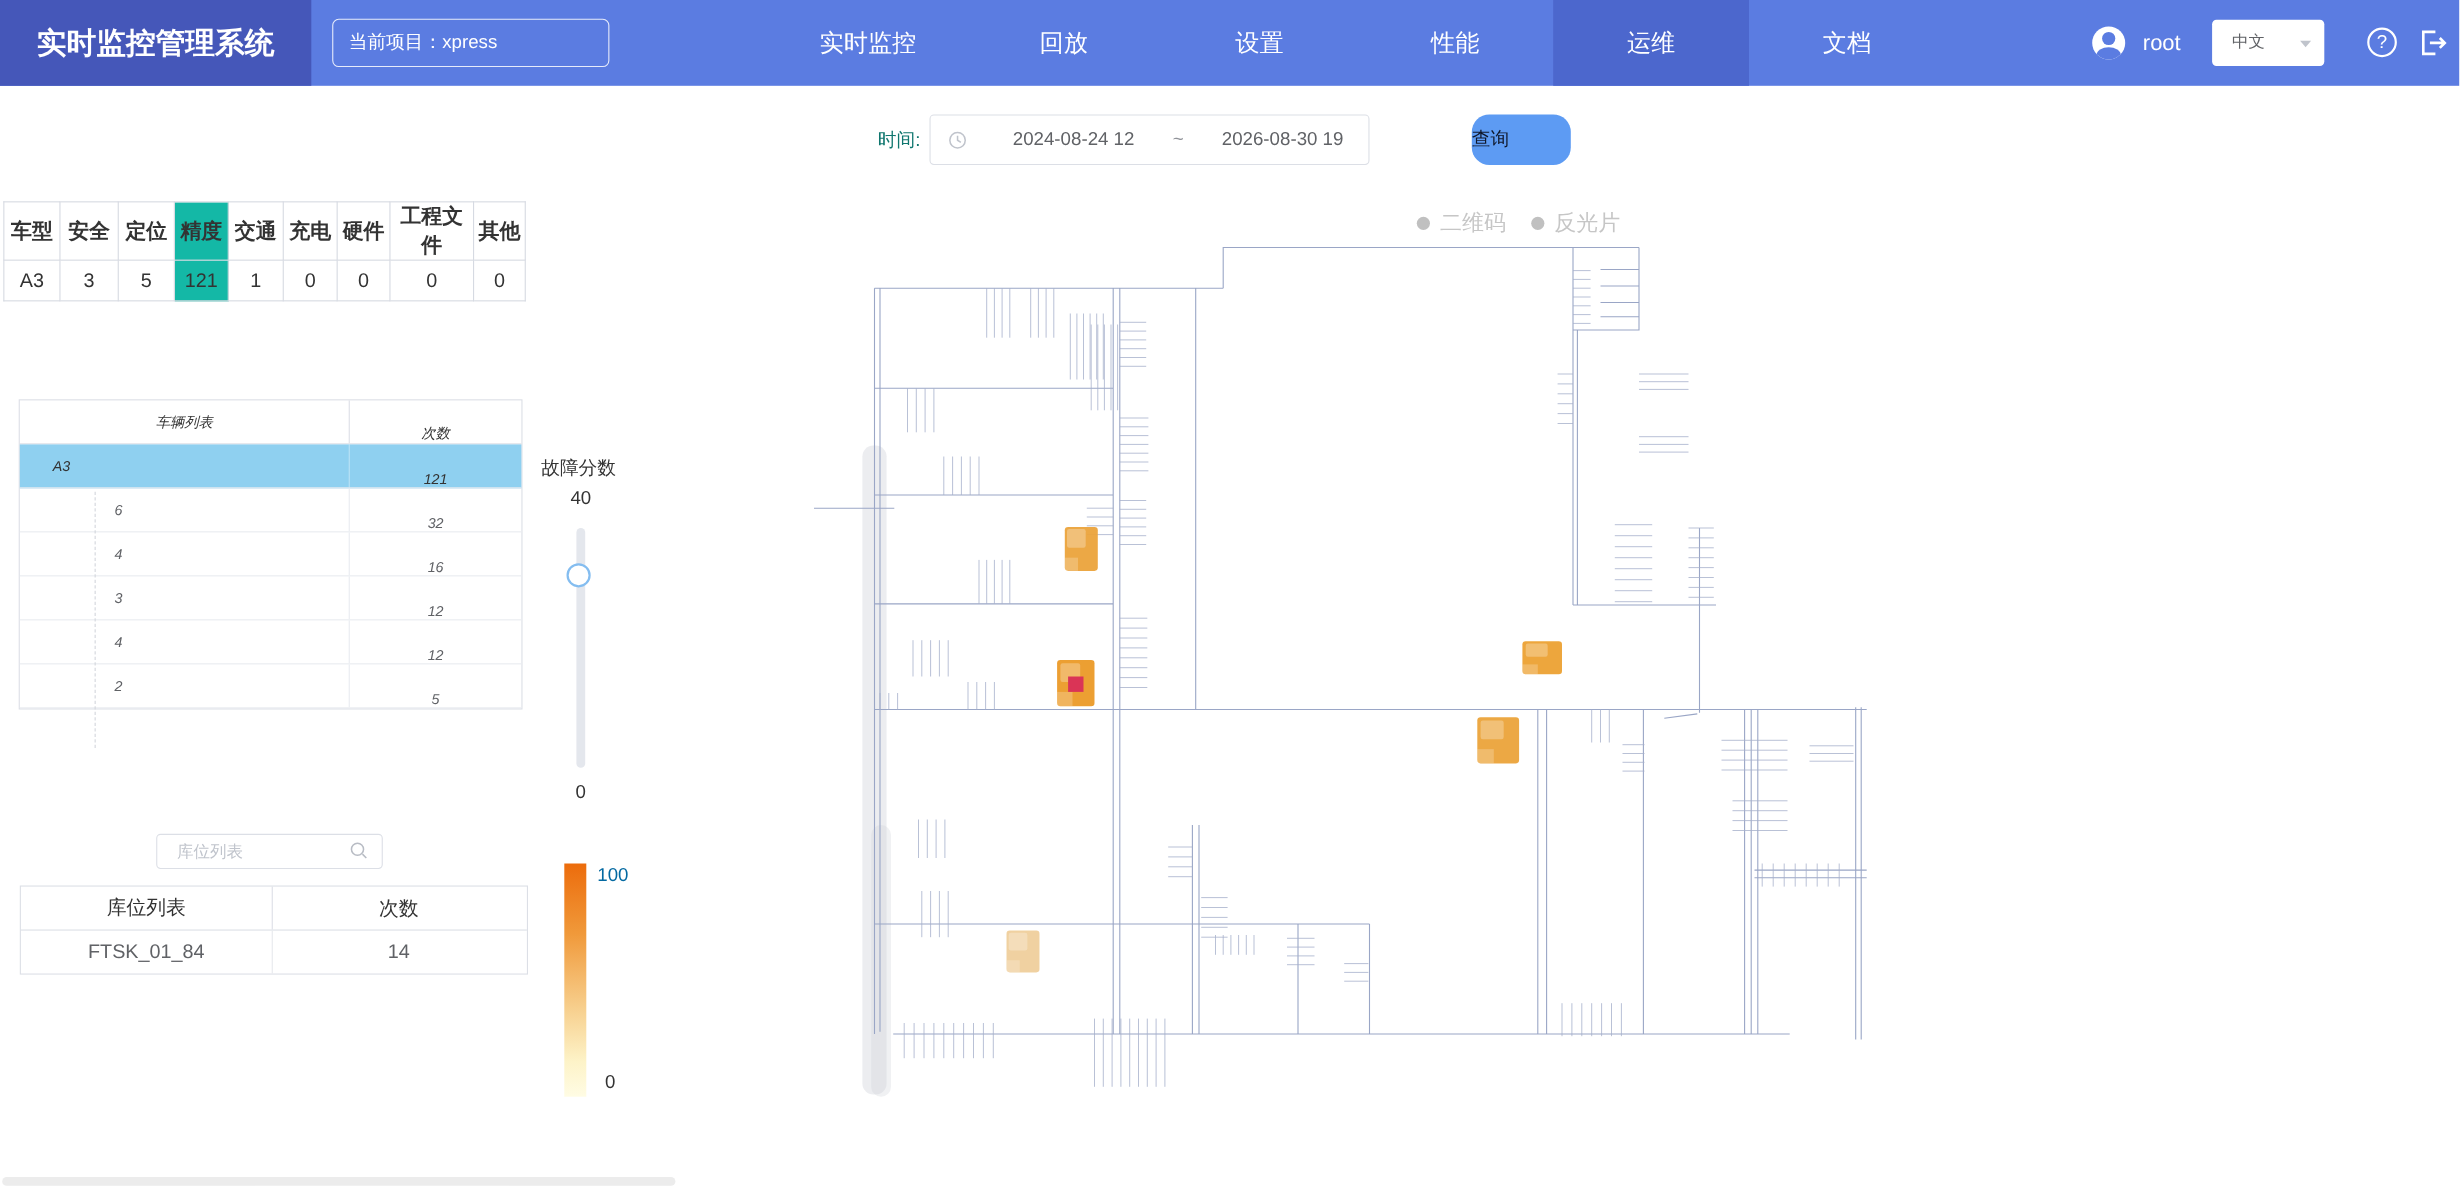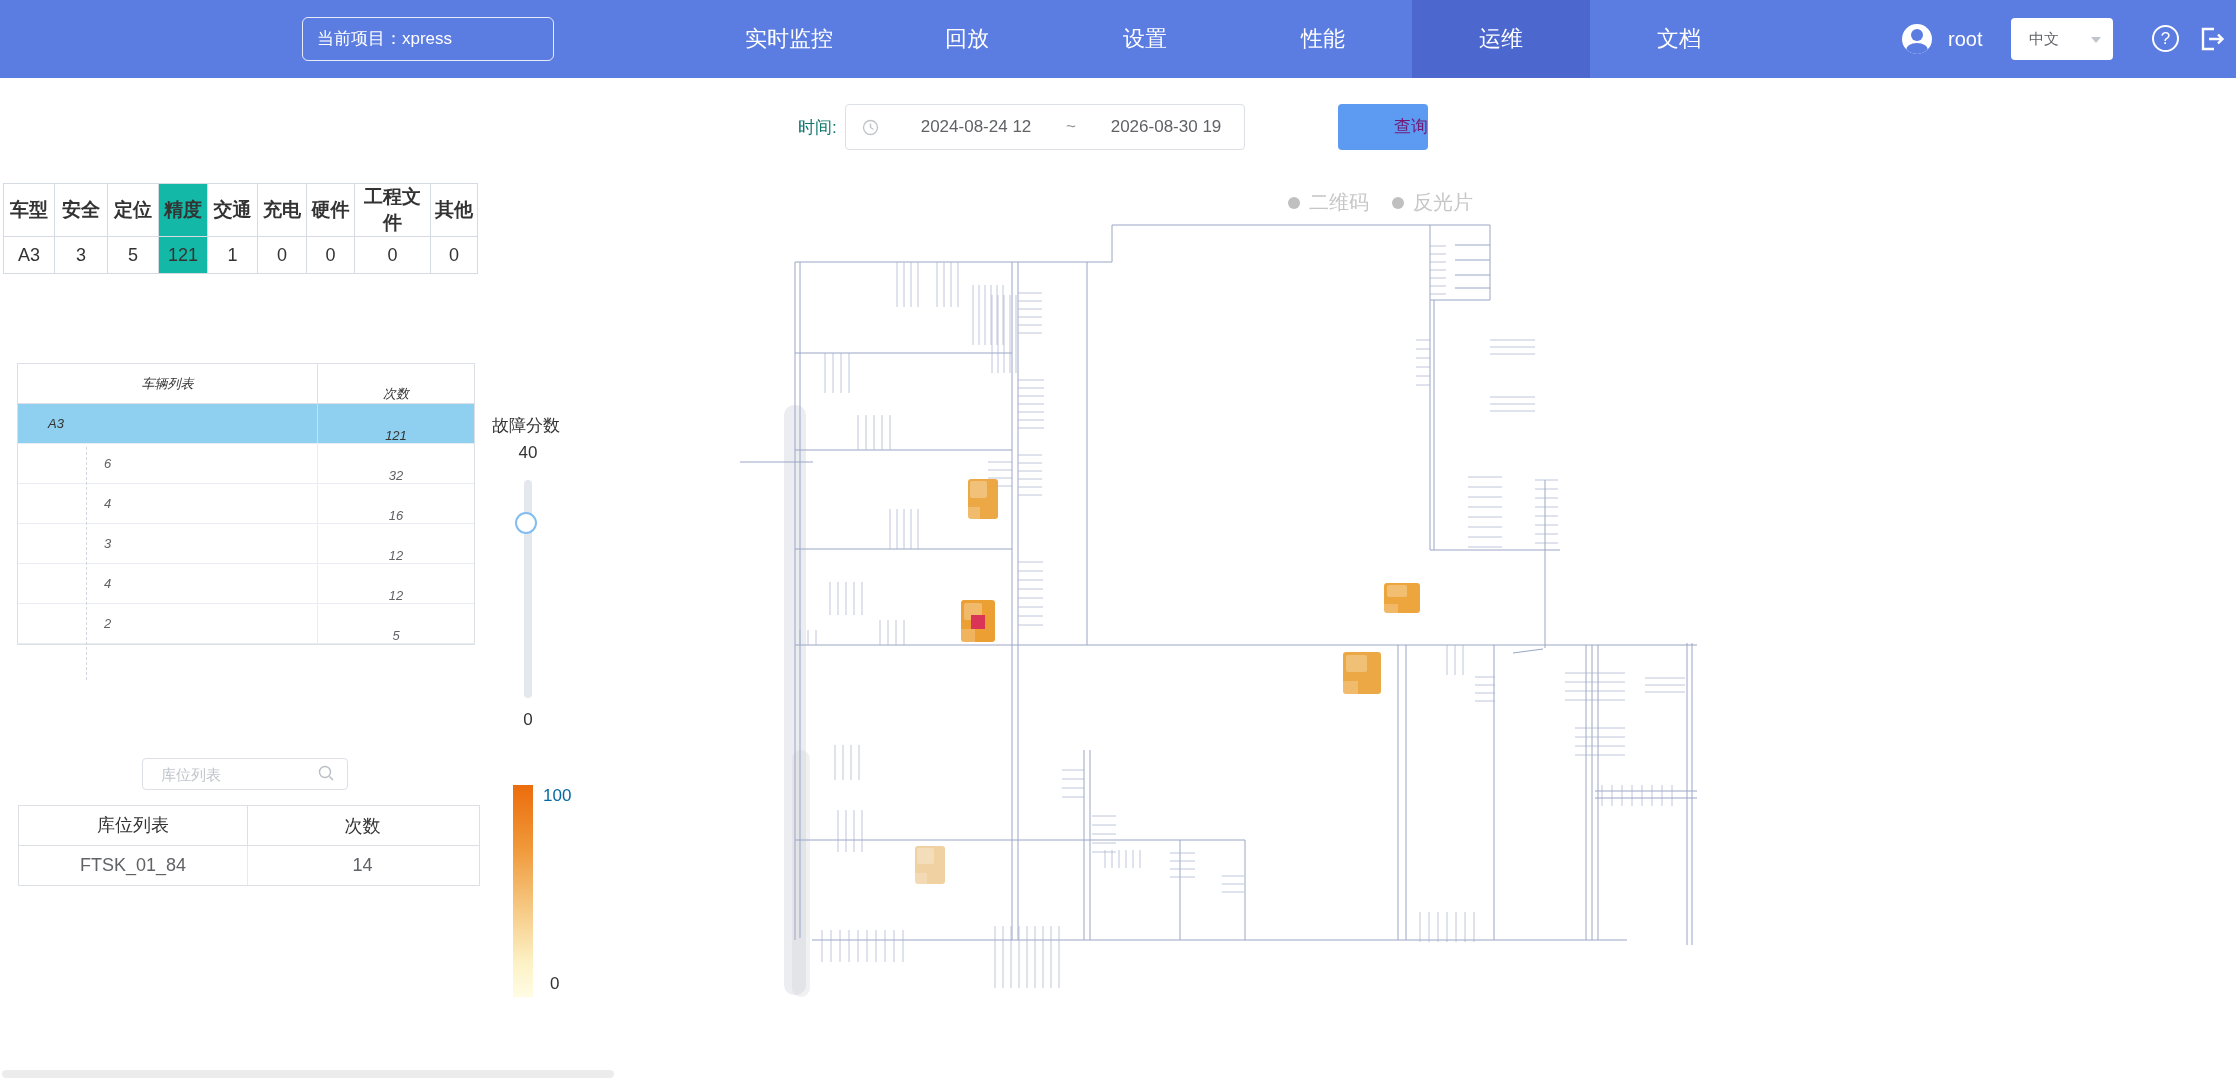"实时监控管理系统" div { html: none -> <div>实时监控管理系统</div> }
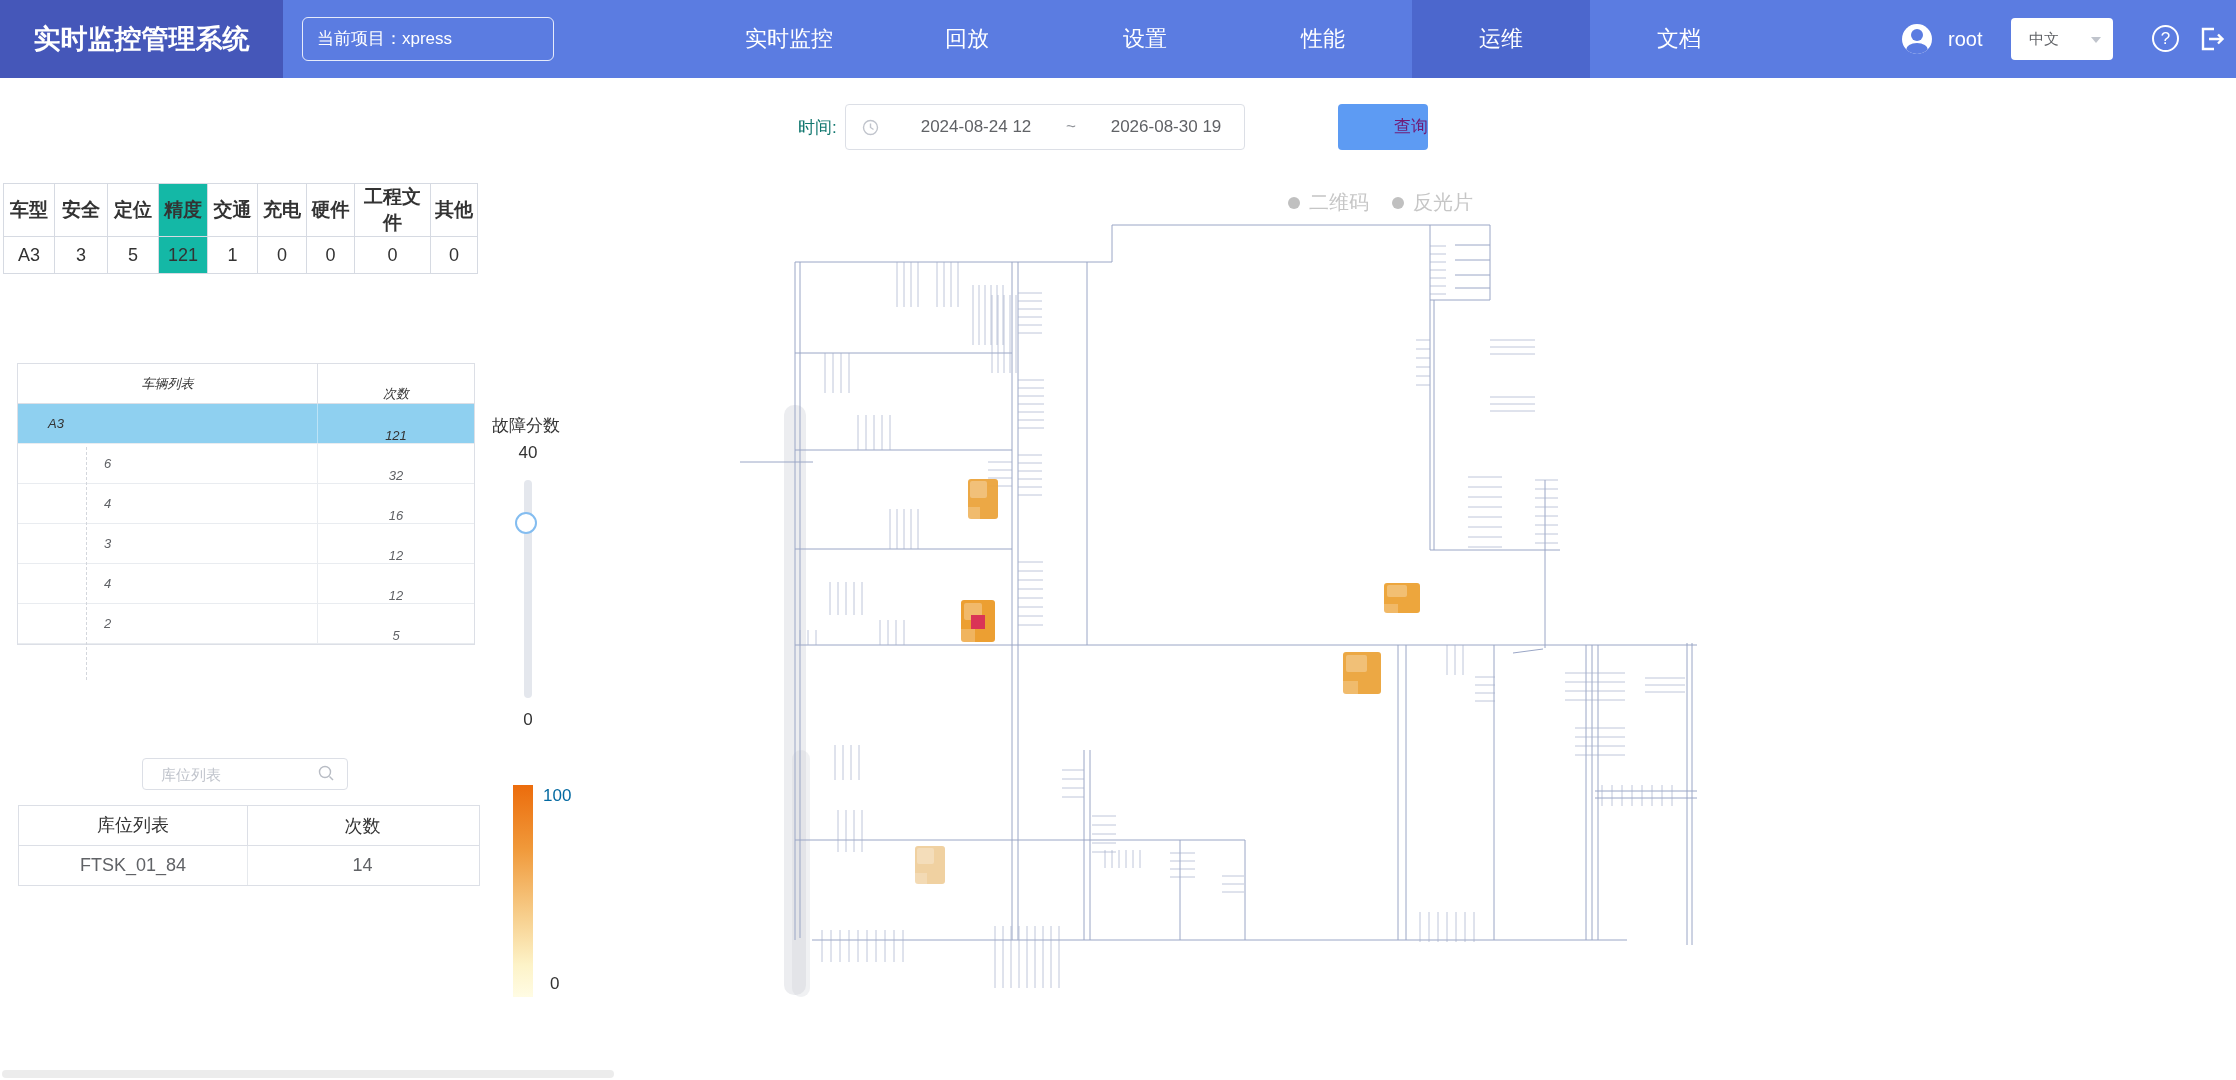"查询" #query-btn { border-radius: 4px -> 16px; color: #701a75 -> #0f172a; text-align: right -> left }
